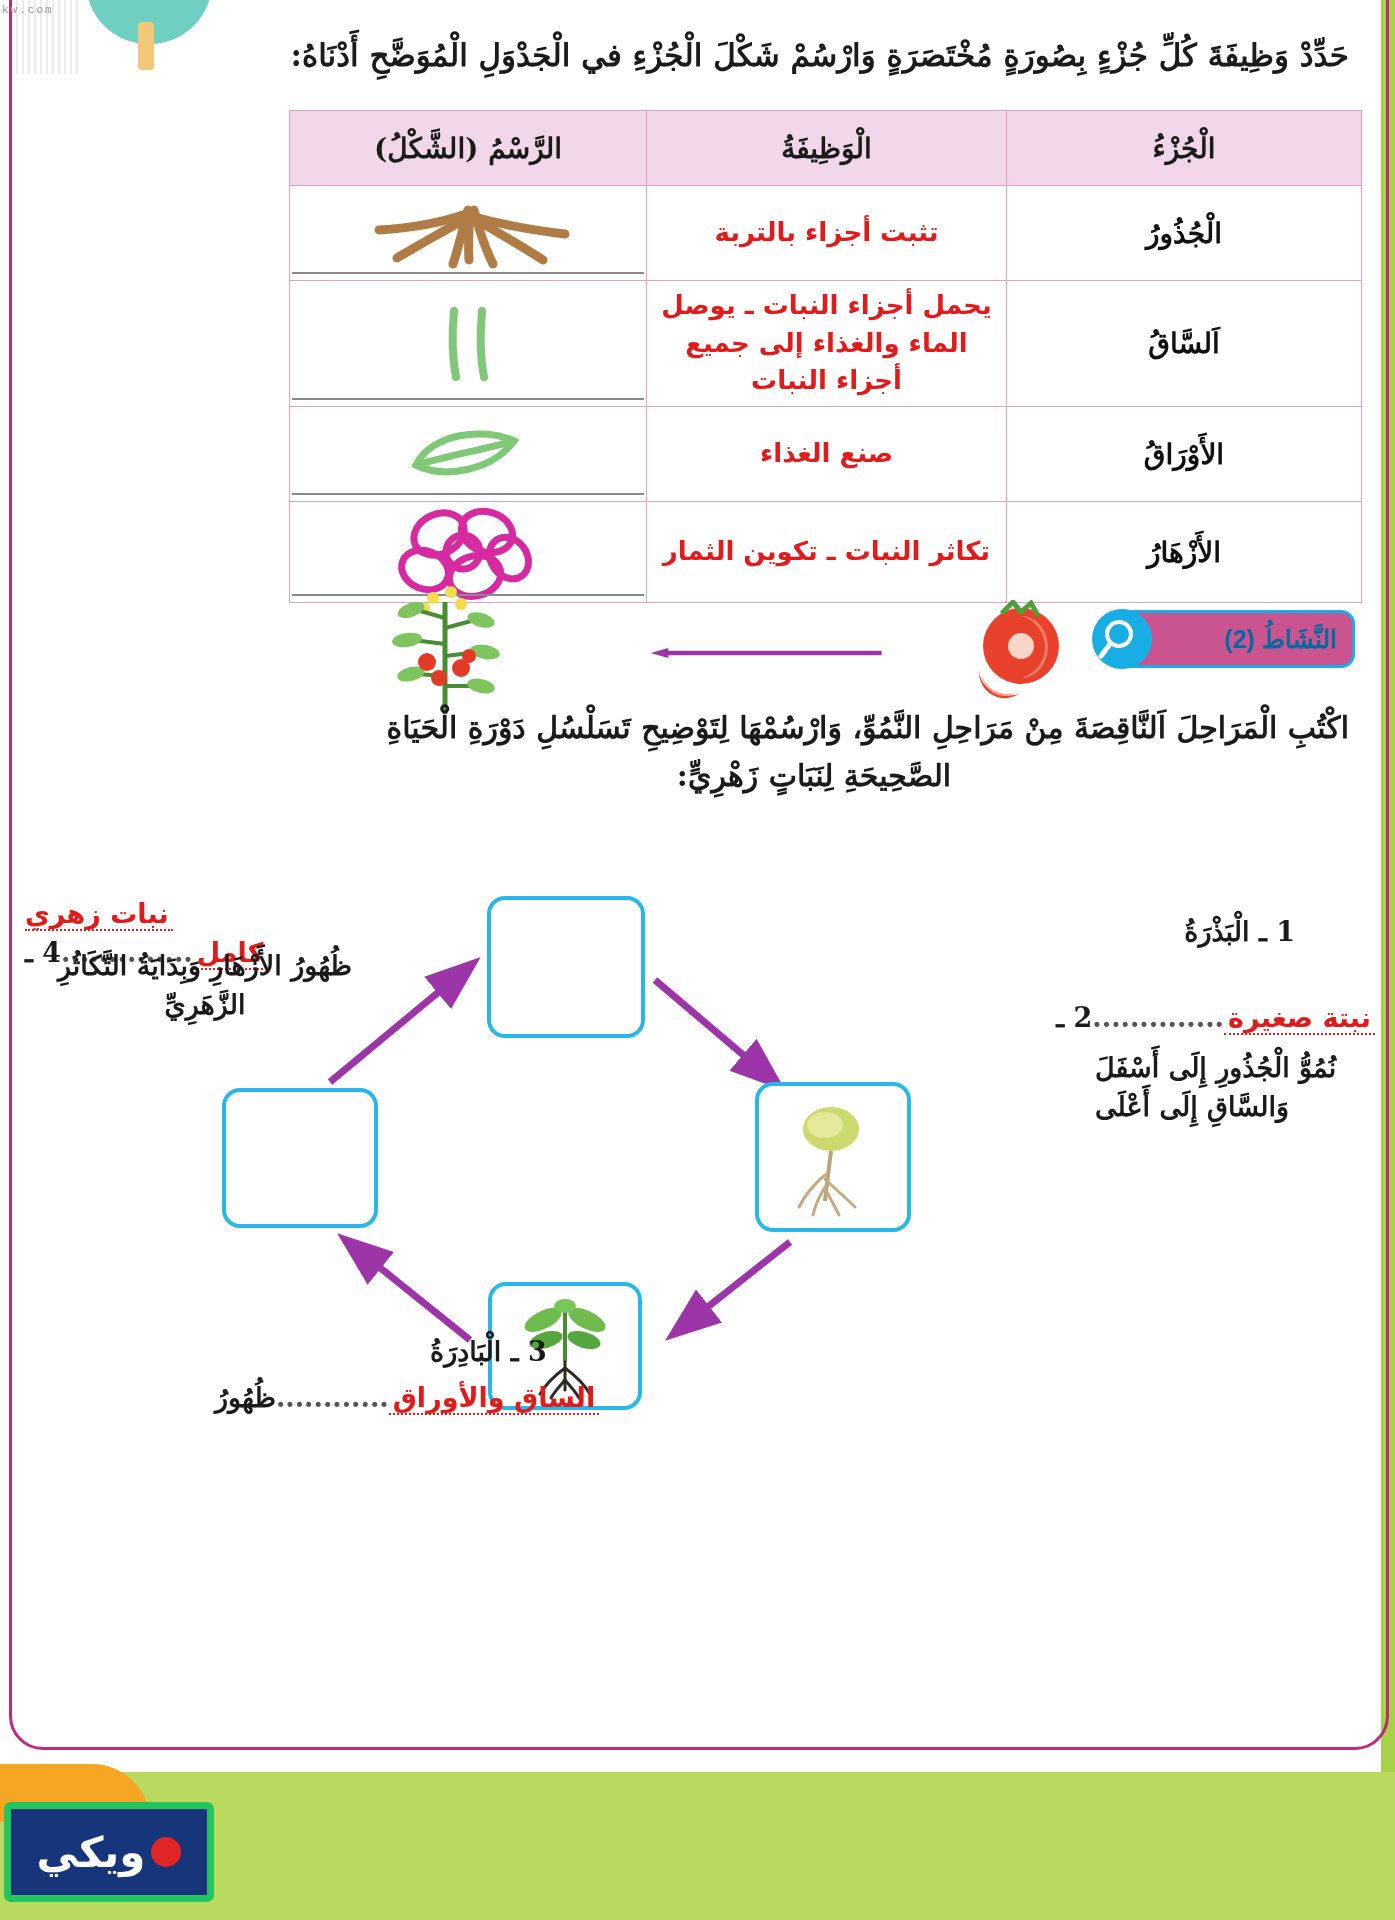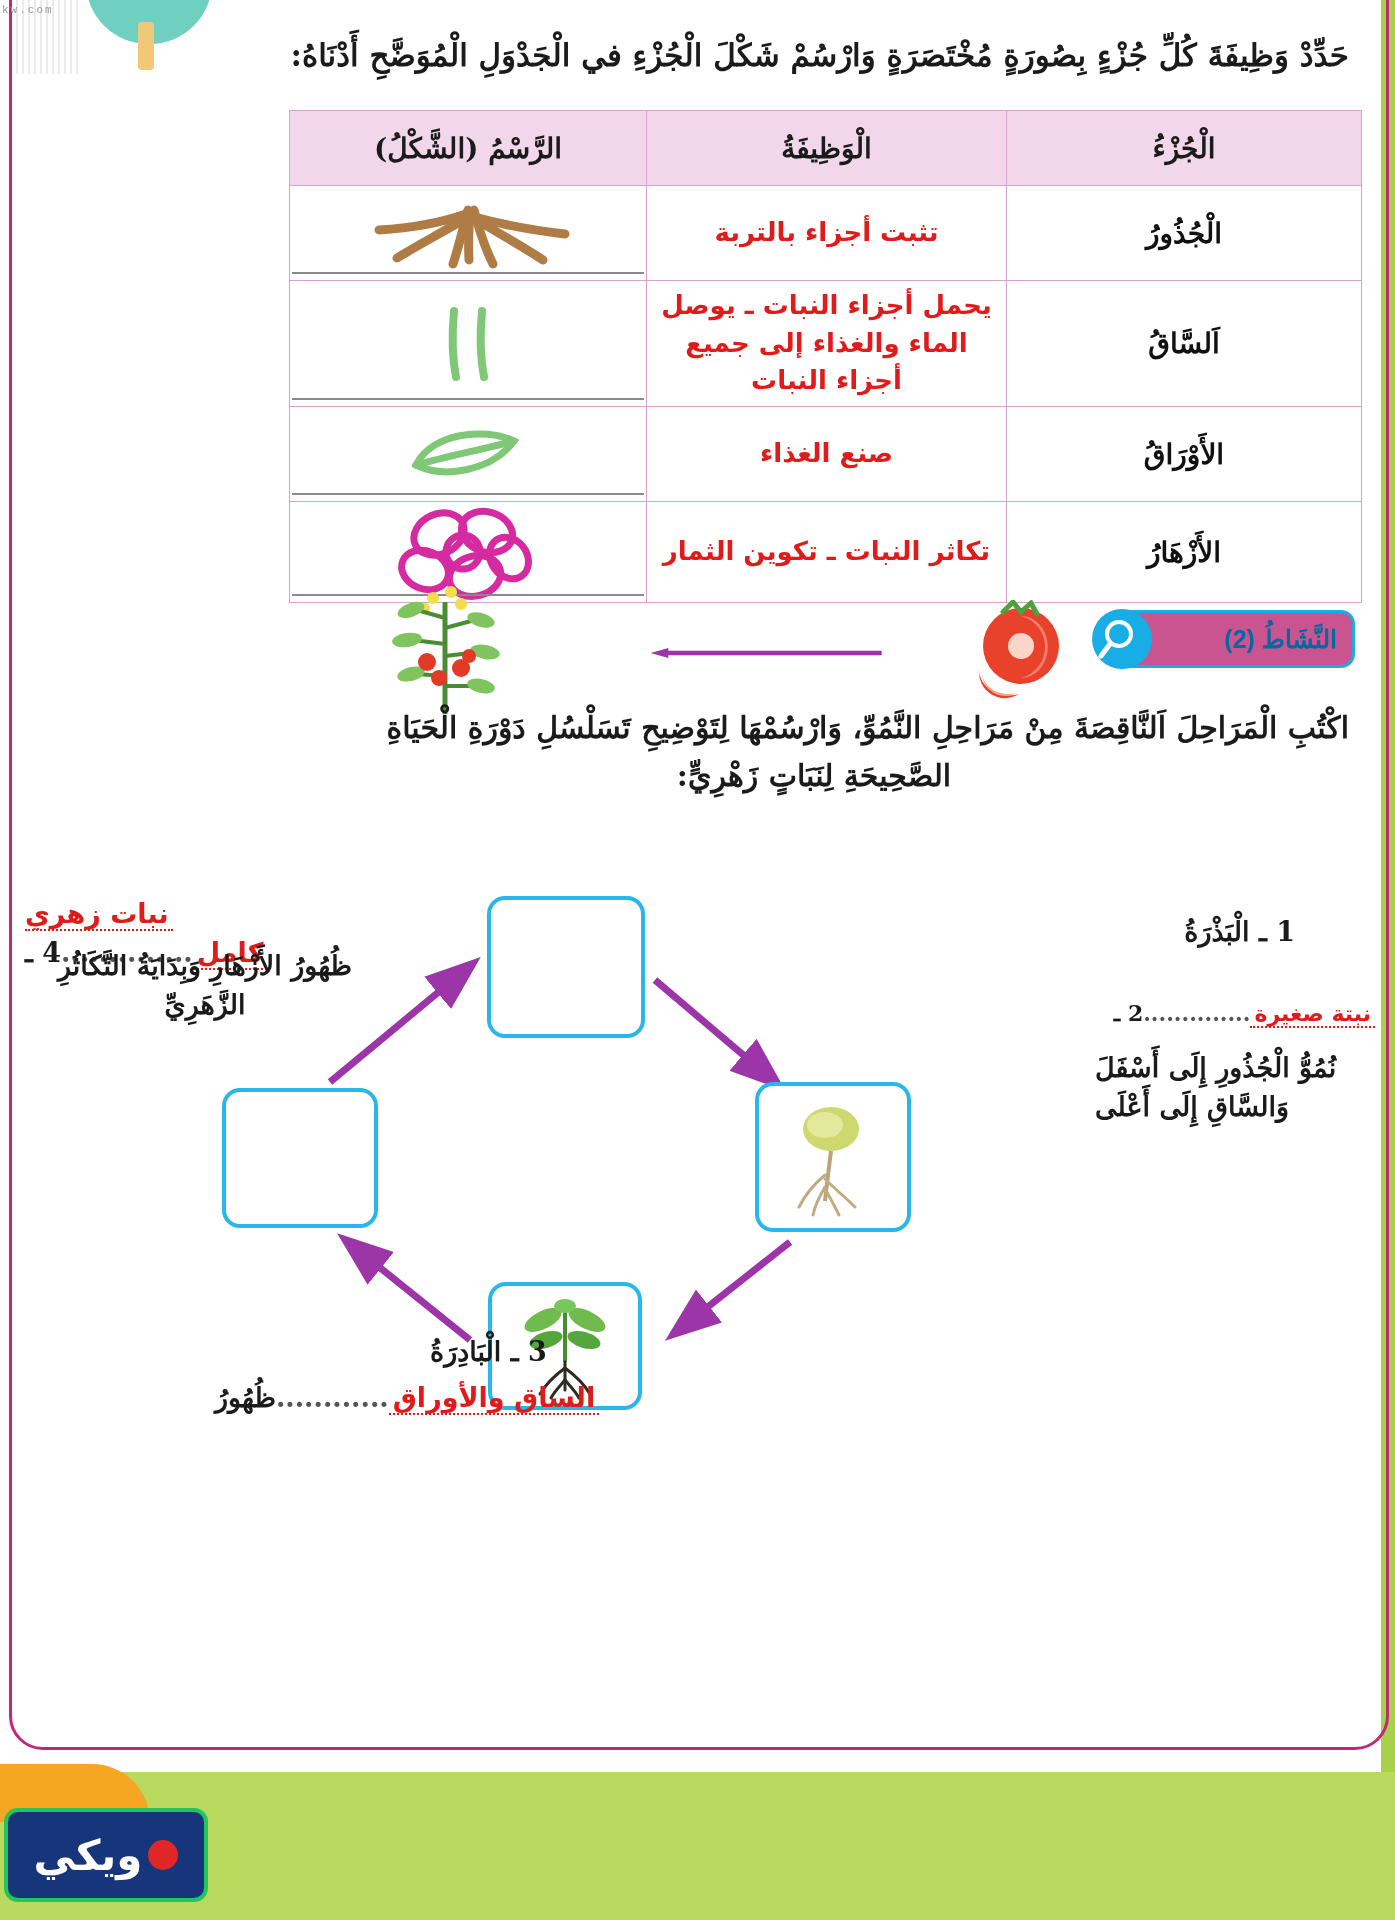"نبتة صغيرة..............2 ـ" .stage-2 { font-size: 22px -> 27px }
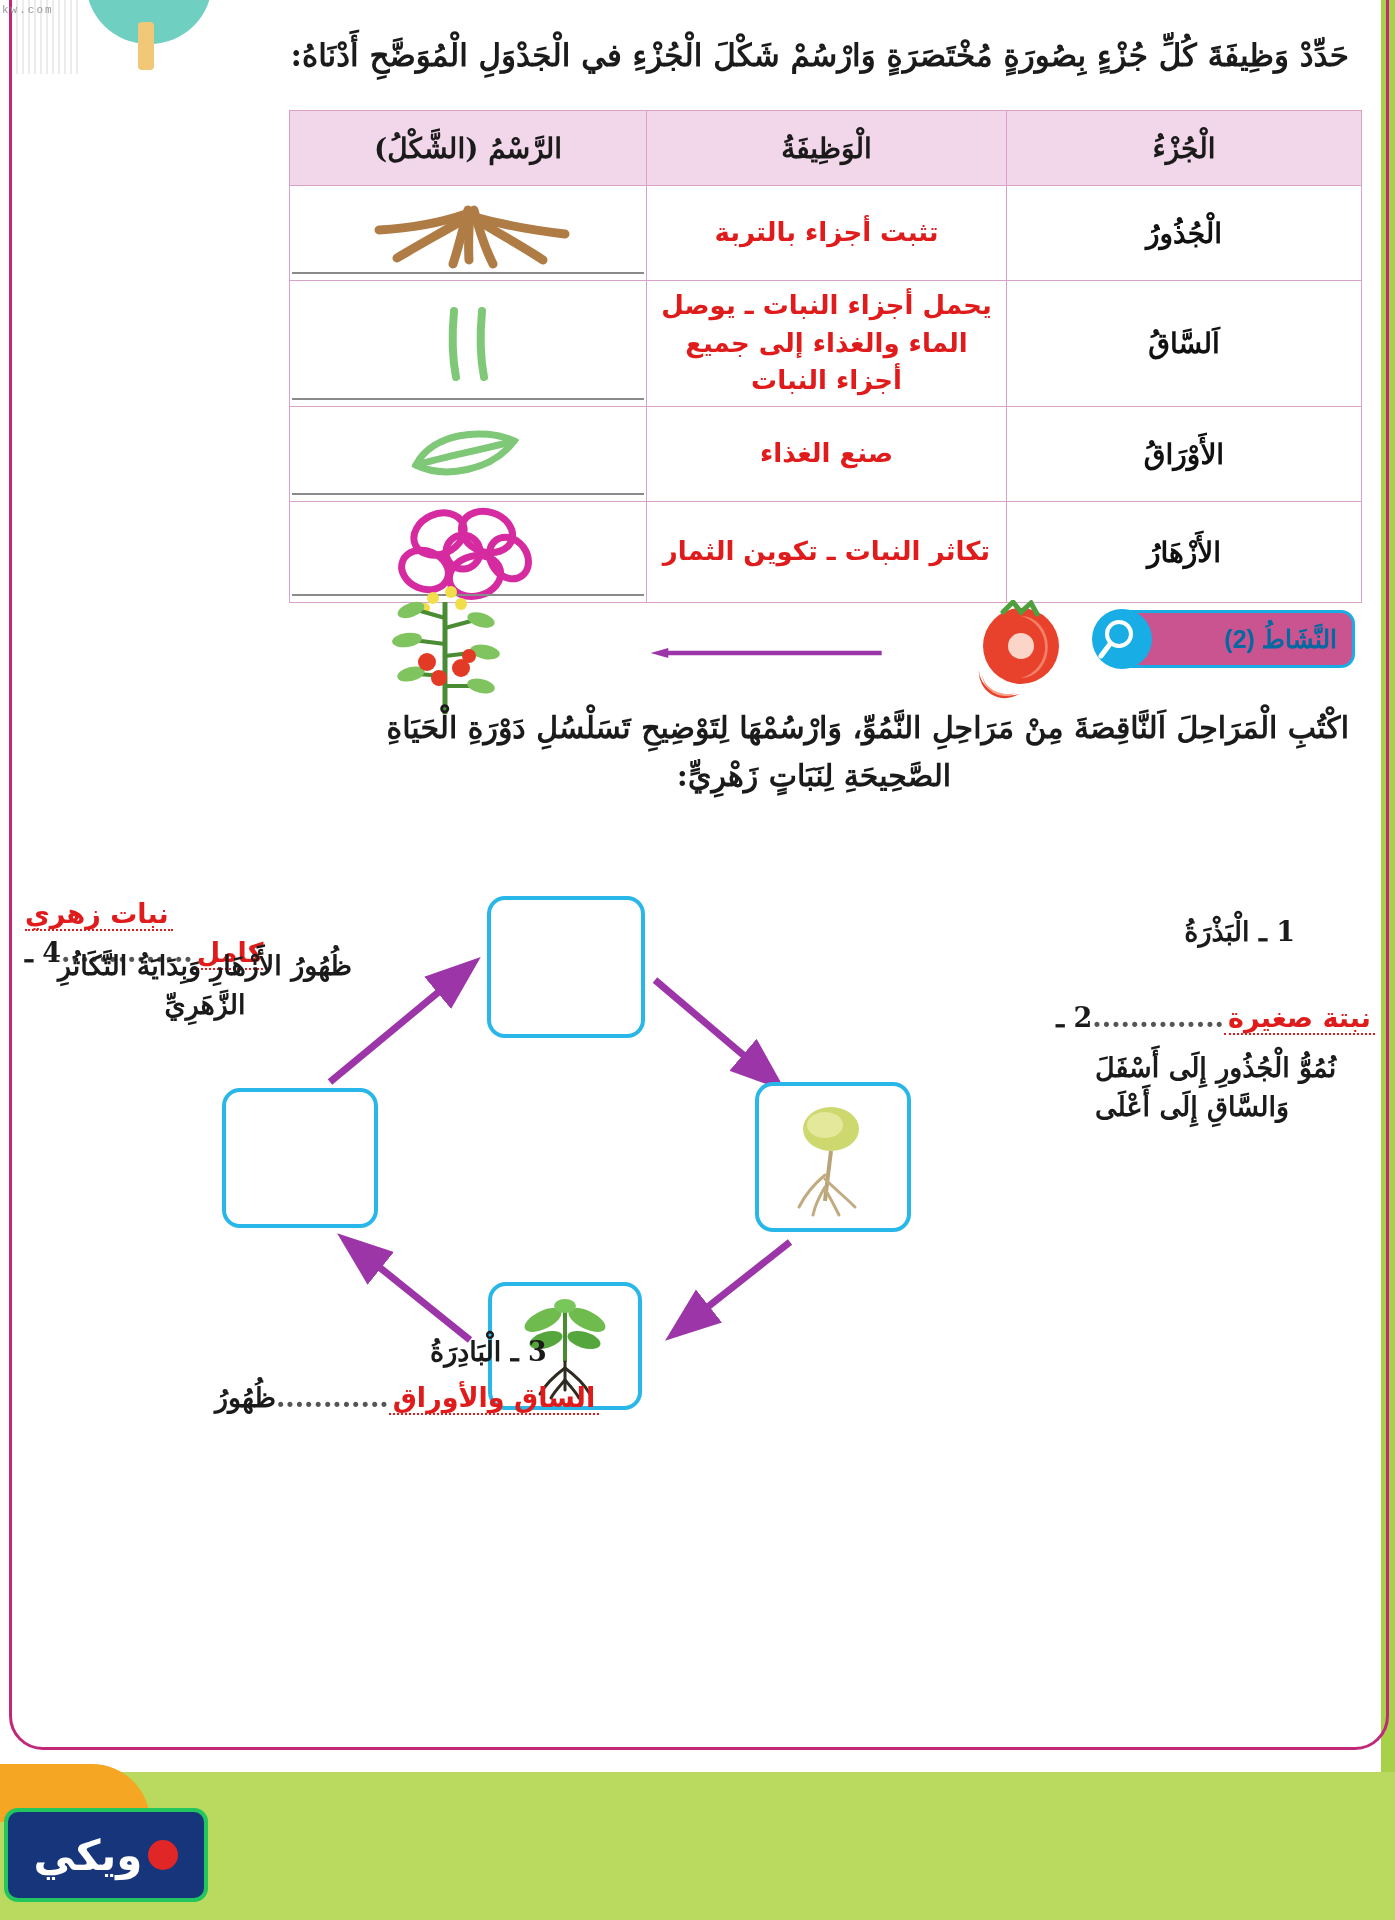"ويكي" .logo-plate { border: 4px solid #22c55e -> 7px solid #22c55e; border-radius: 14px -> 7px }
